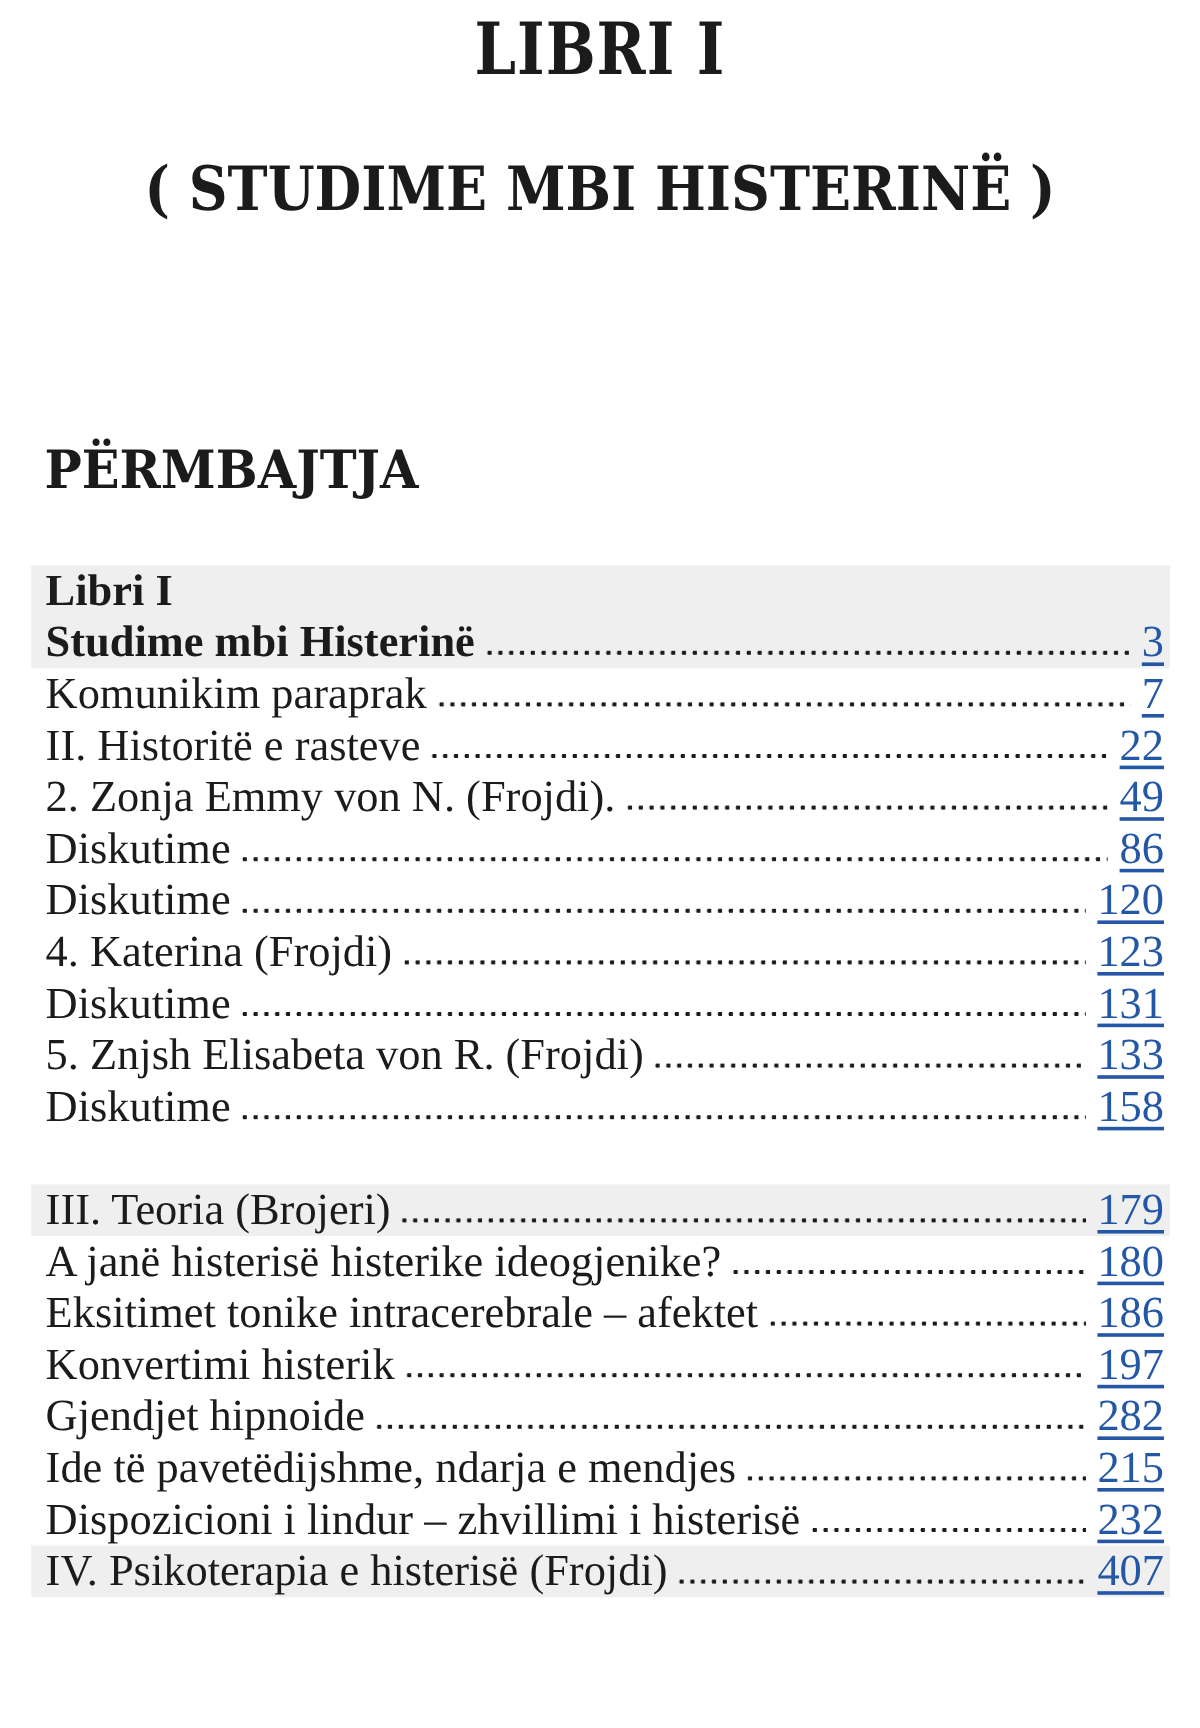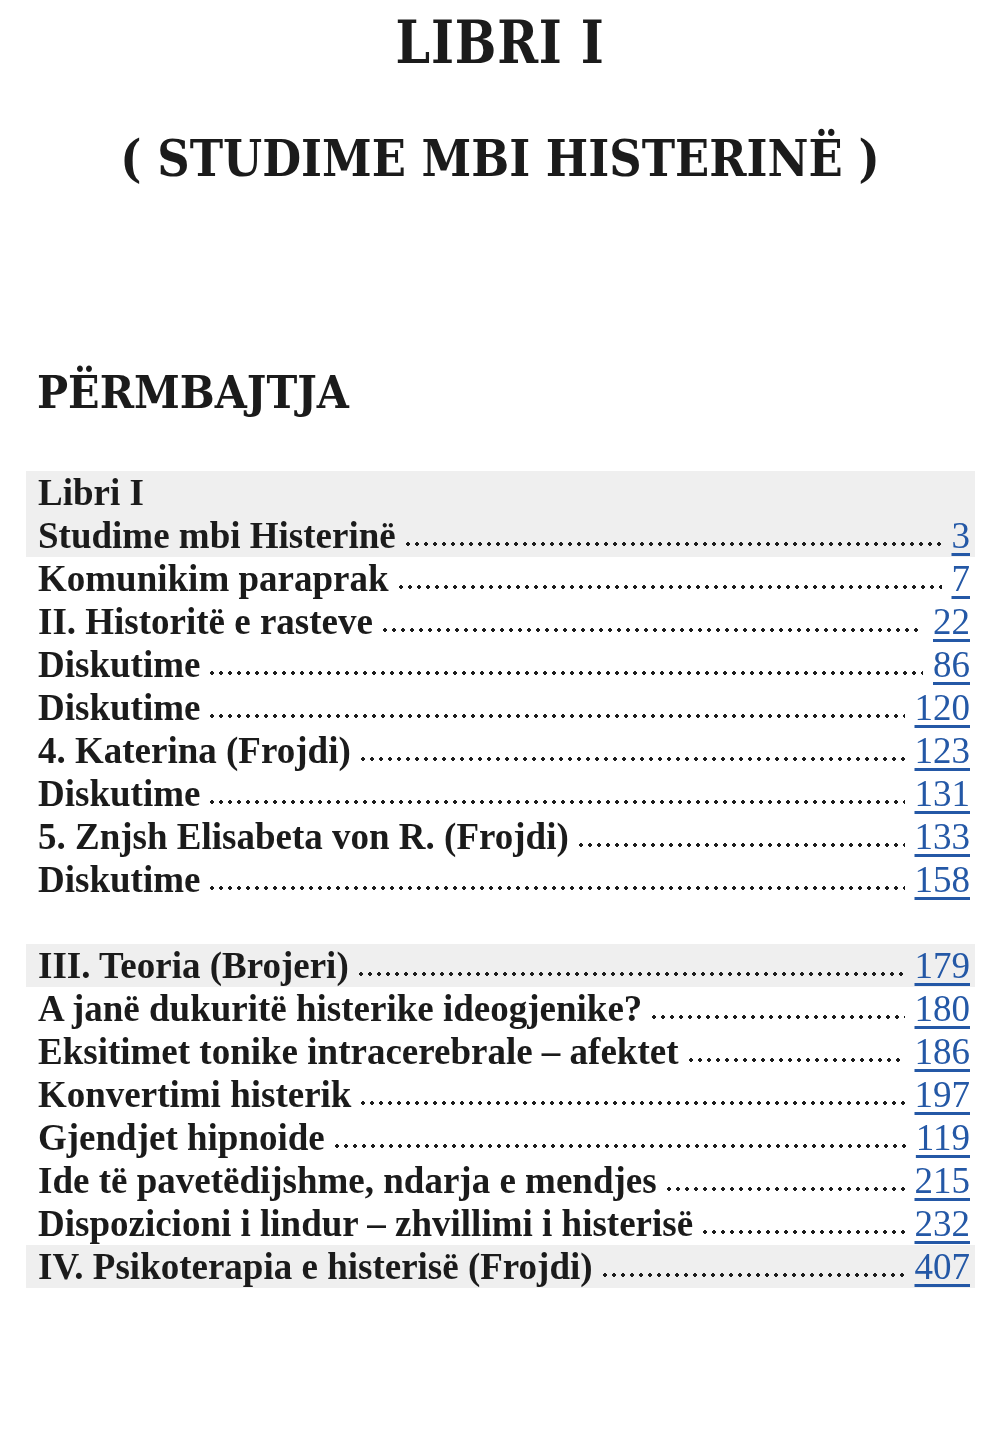"Komunikim paraprak" .toc-label { font-weight: bold -> none }
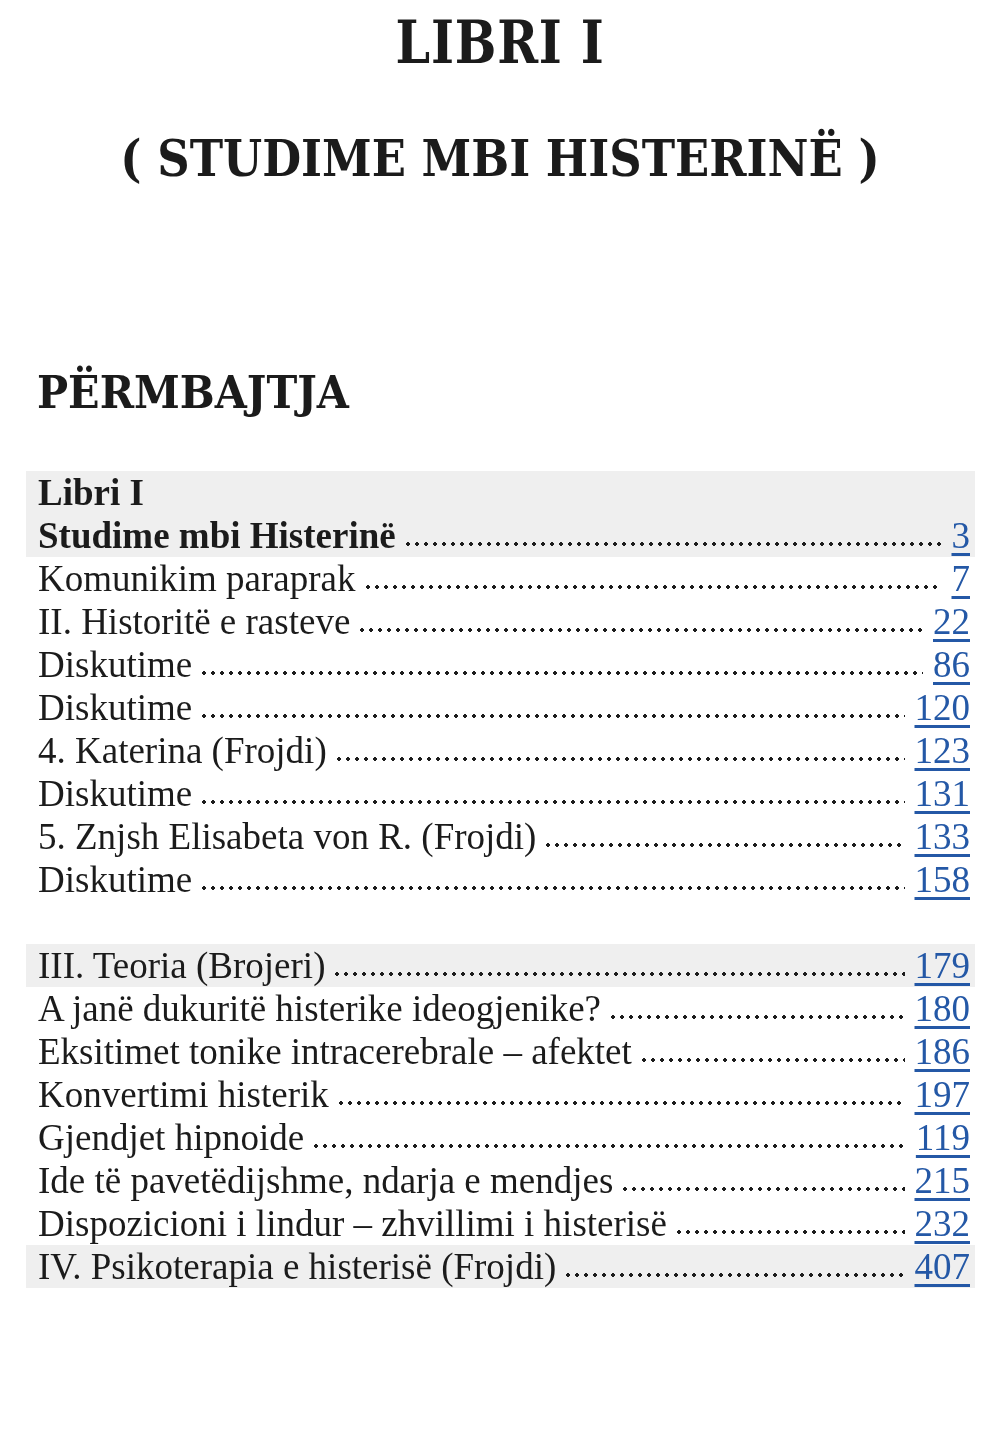"2. Zonja Emmy von N." div.toc-row { html: none -> <div> <span>2. Zonja Emmy von N. (Frojdi).</span> <span></span> <a>49</a> </div> }
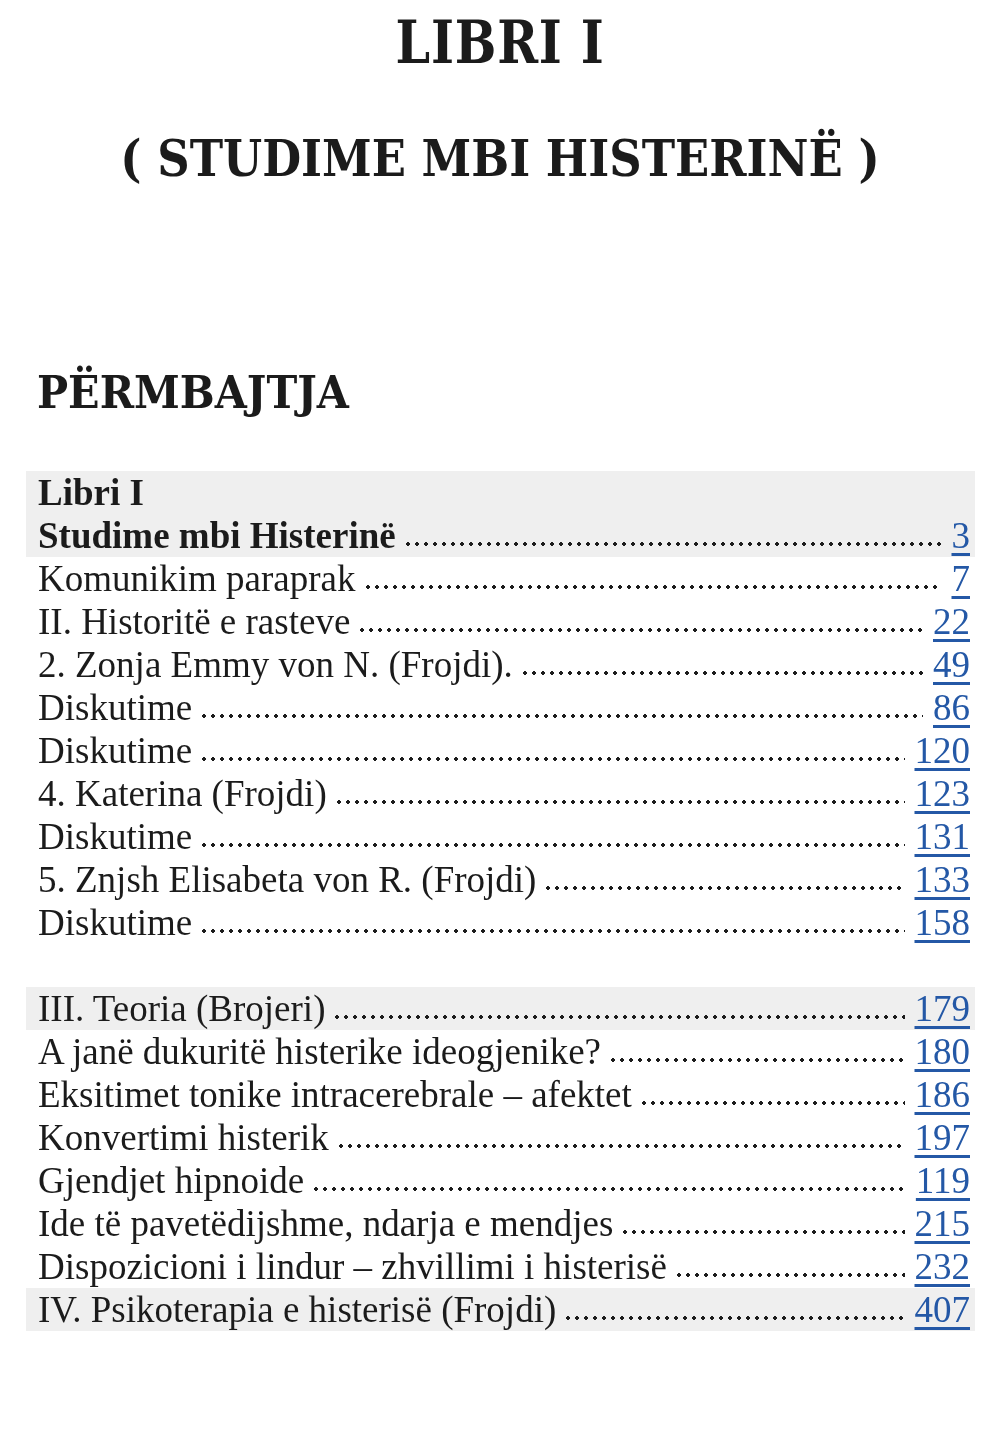"A janë dukuritë histerike ideogjenike?" span.toc-label { text: dukuritë -> histerisë }
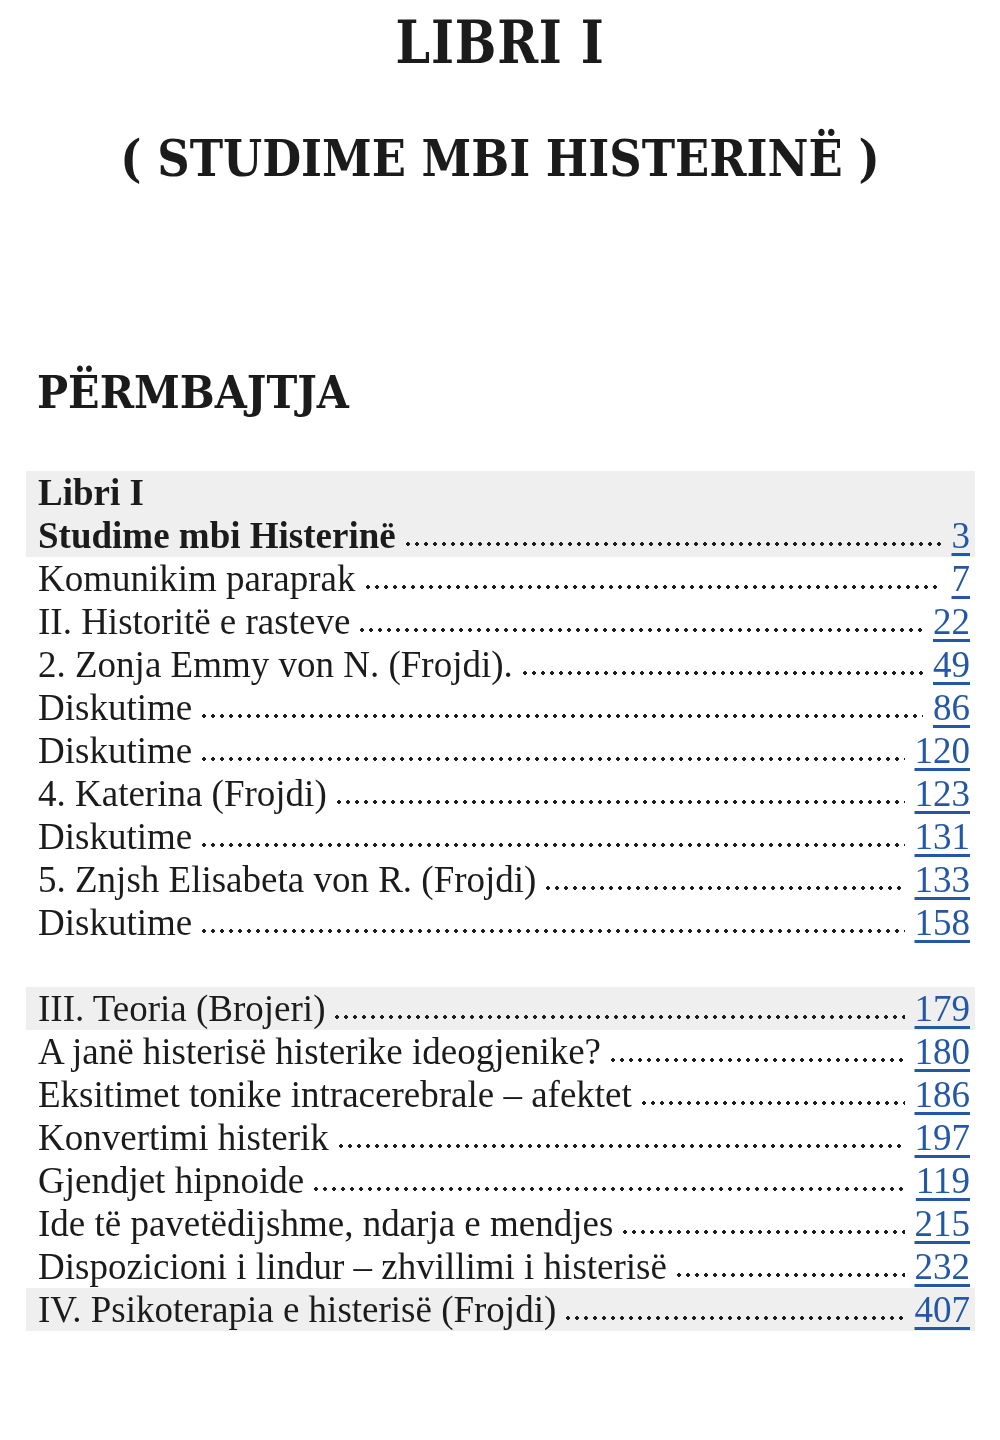"119" a.toc-page { text: 119 -> 282 }
